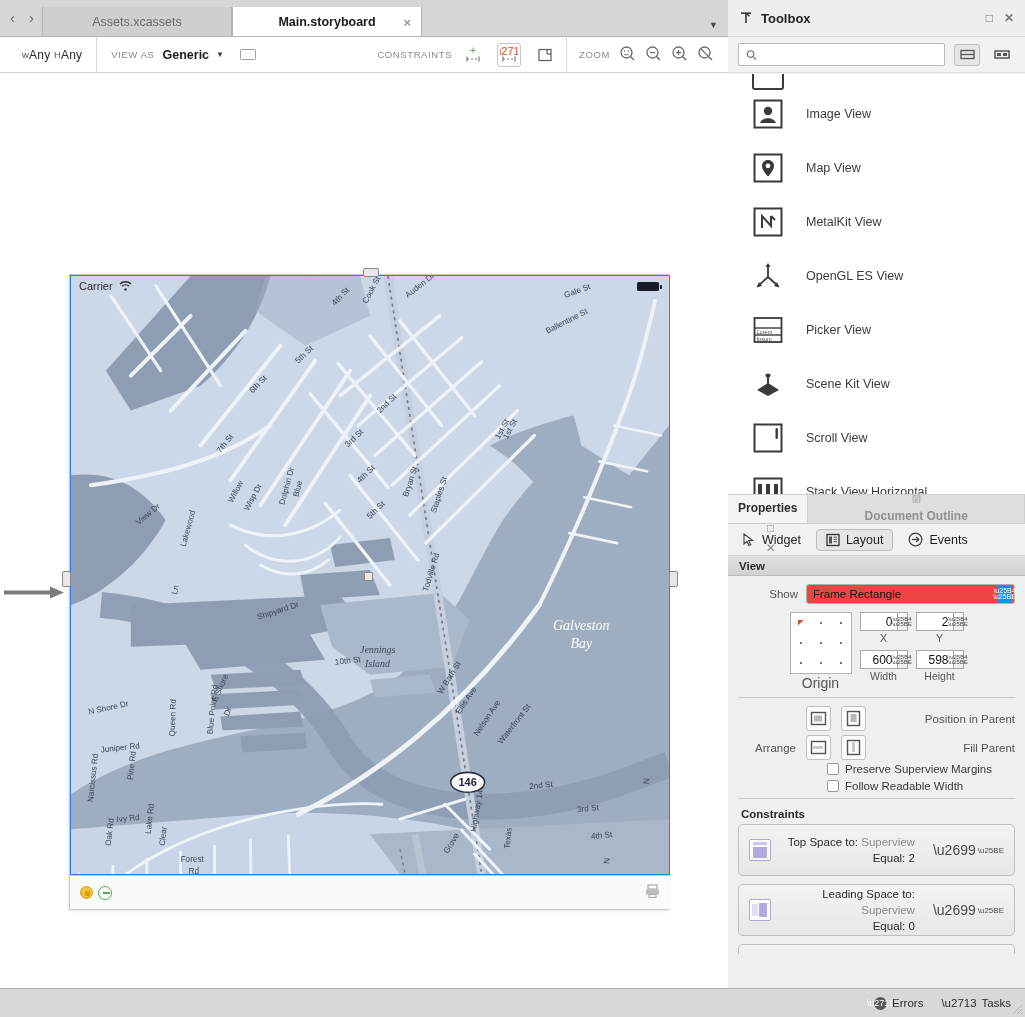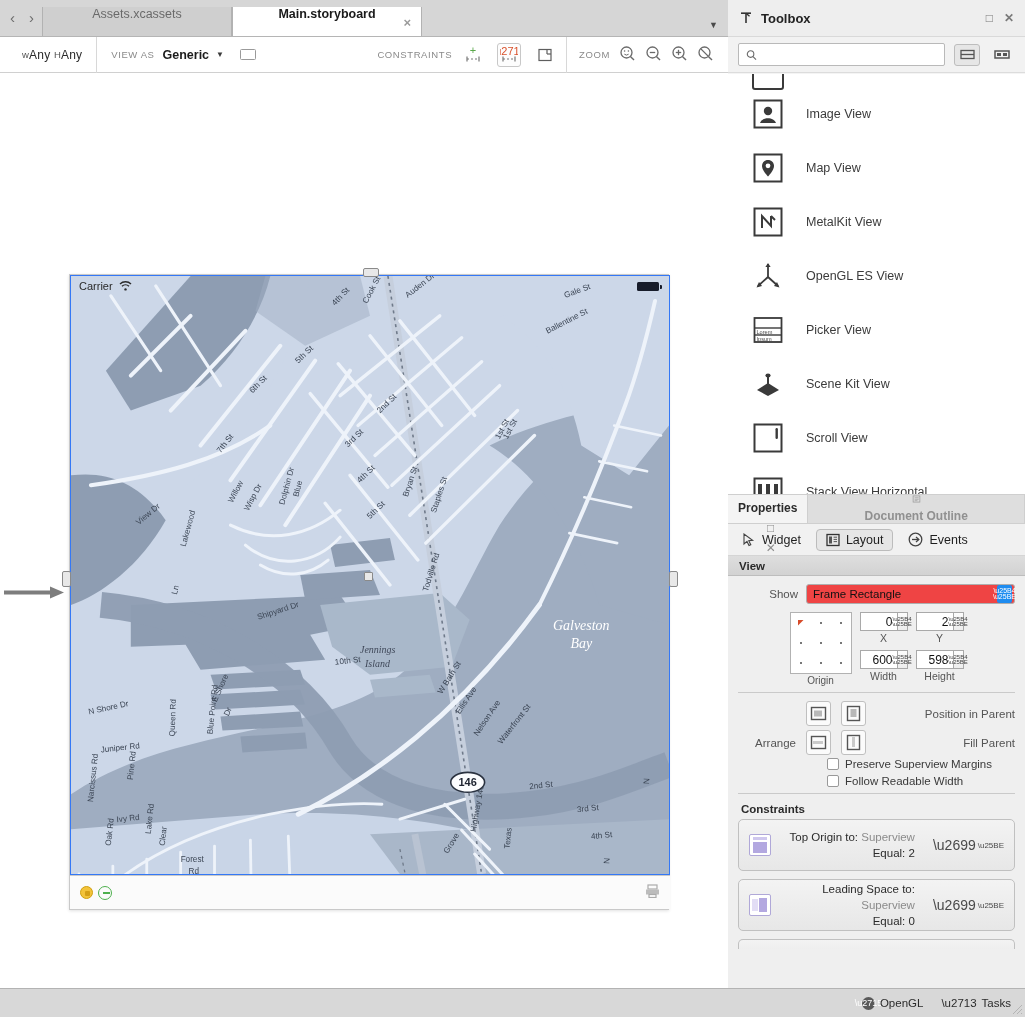"Assets.xcassets" .tab { align-items: flex-start -> center }
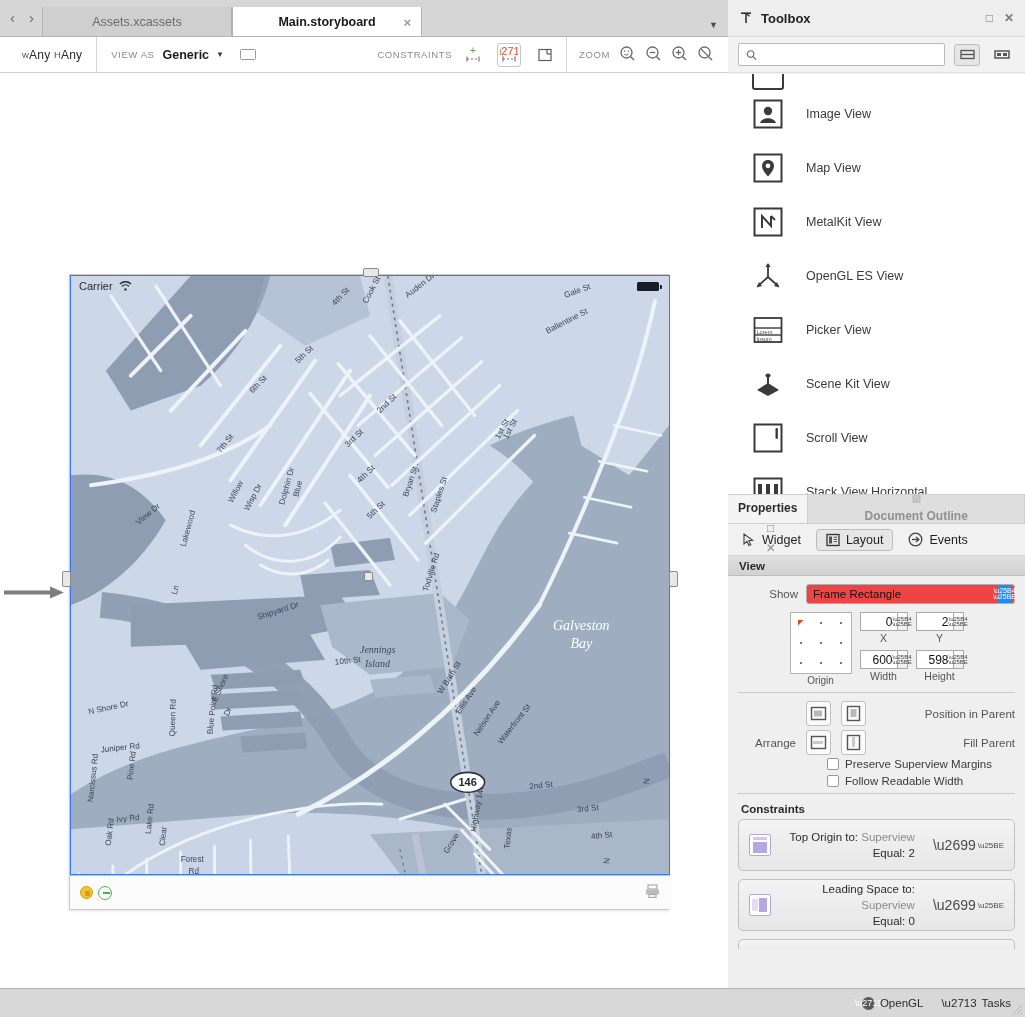"Origin" .origin-cap { font-size: 10px -> 14px }
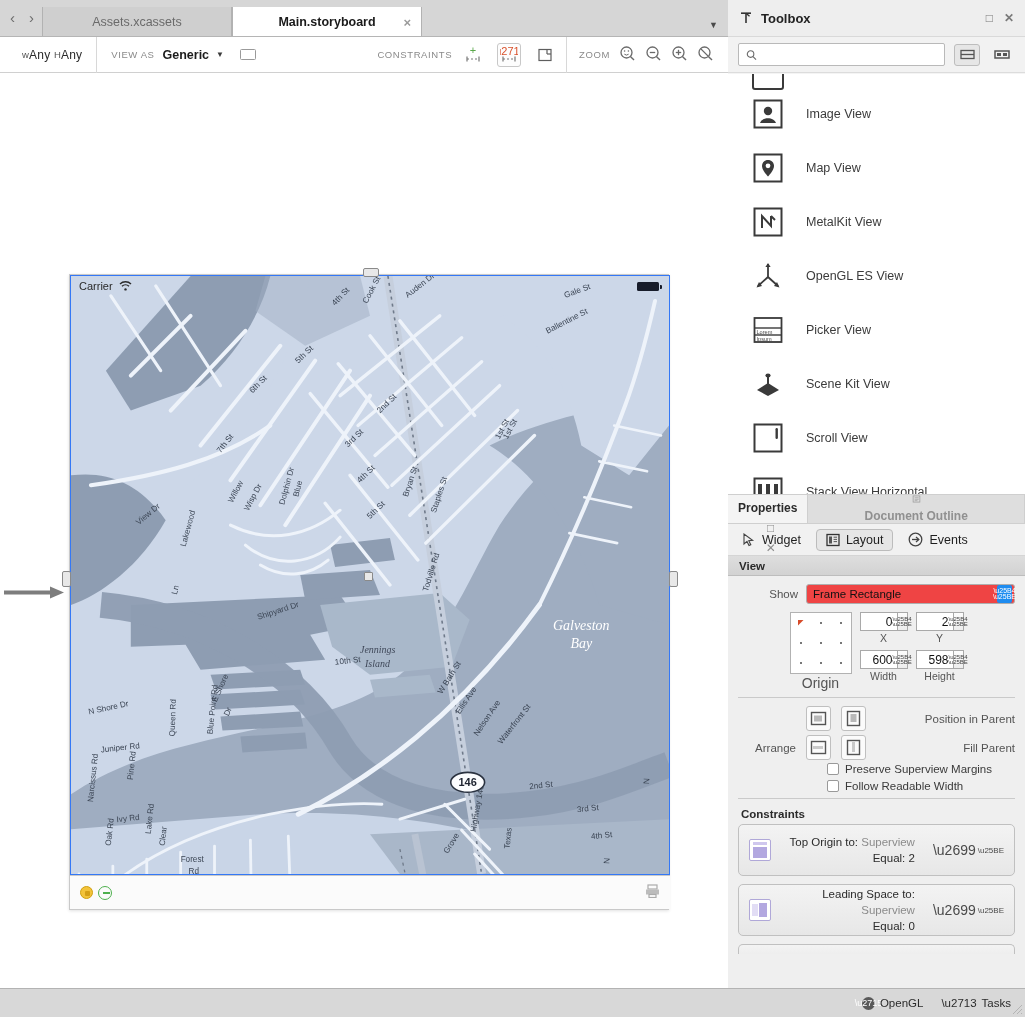"Top Origin to:" span.cons-k { text: Origin -> Space }
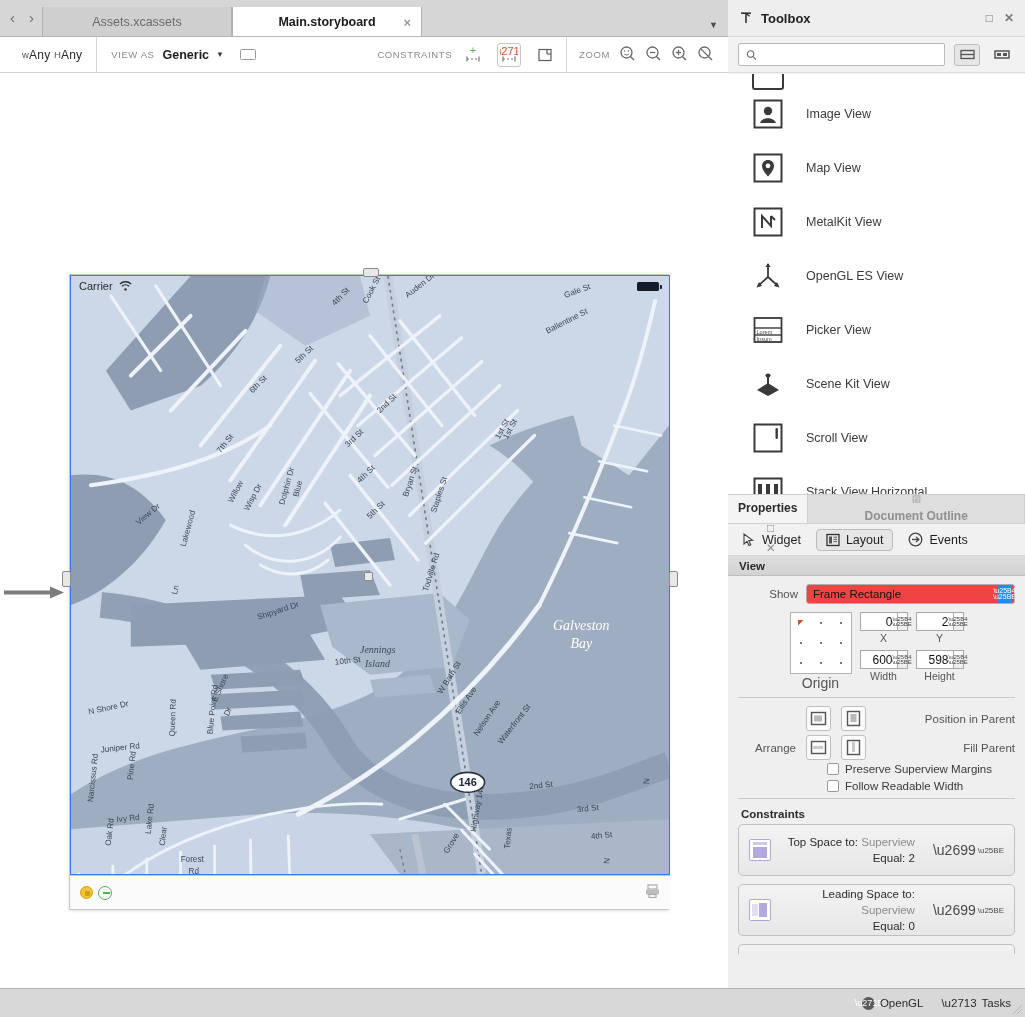"OpenGL" span { text: OpenGL -> Errors }
